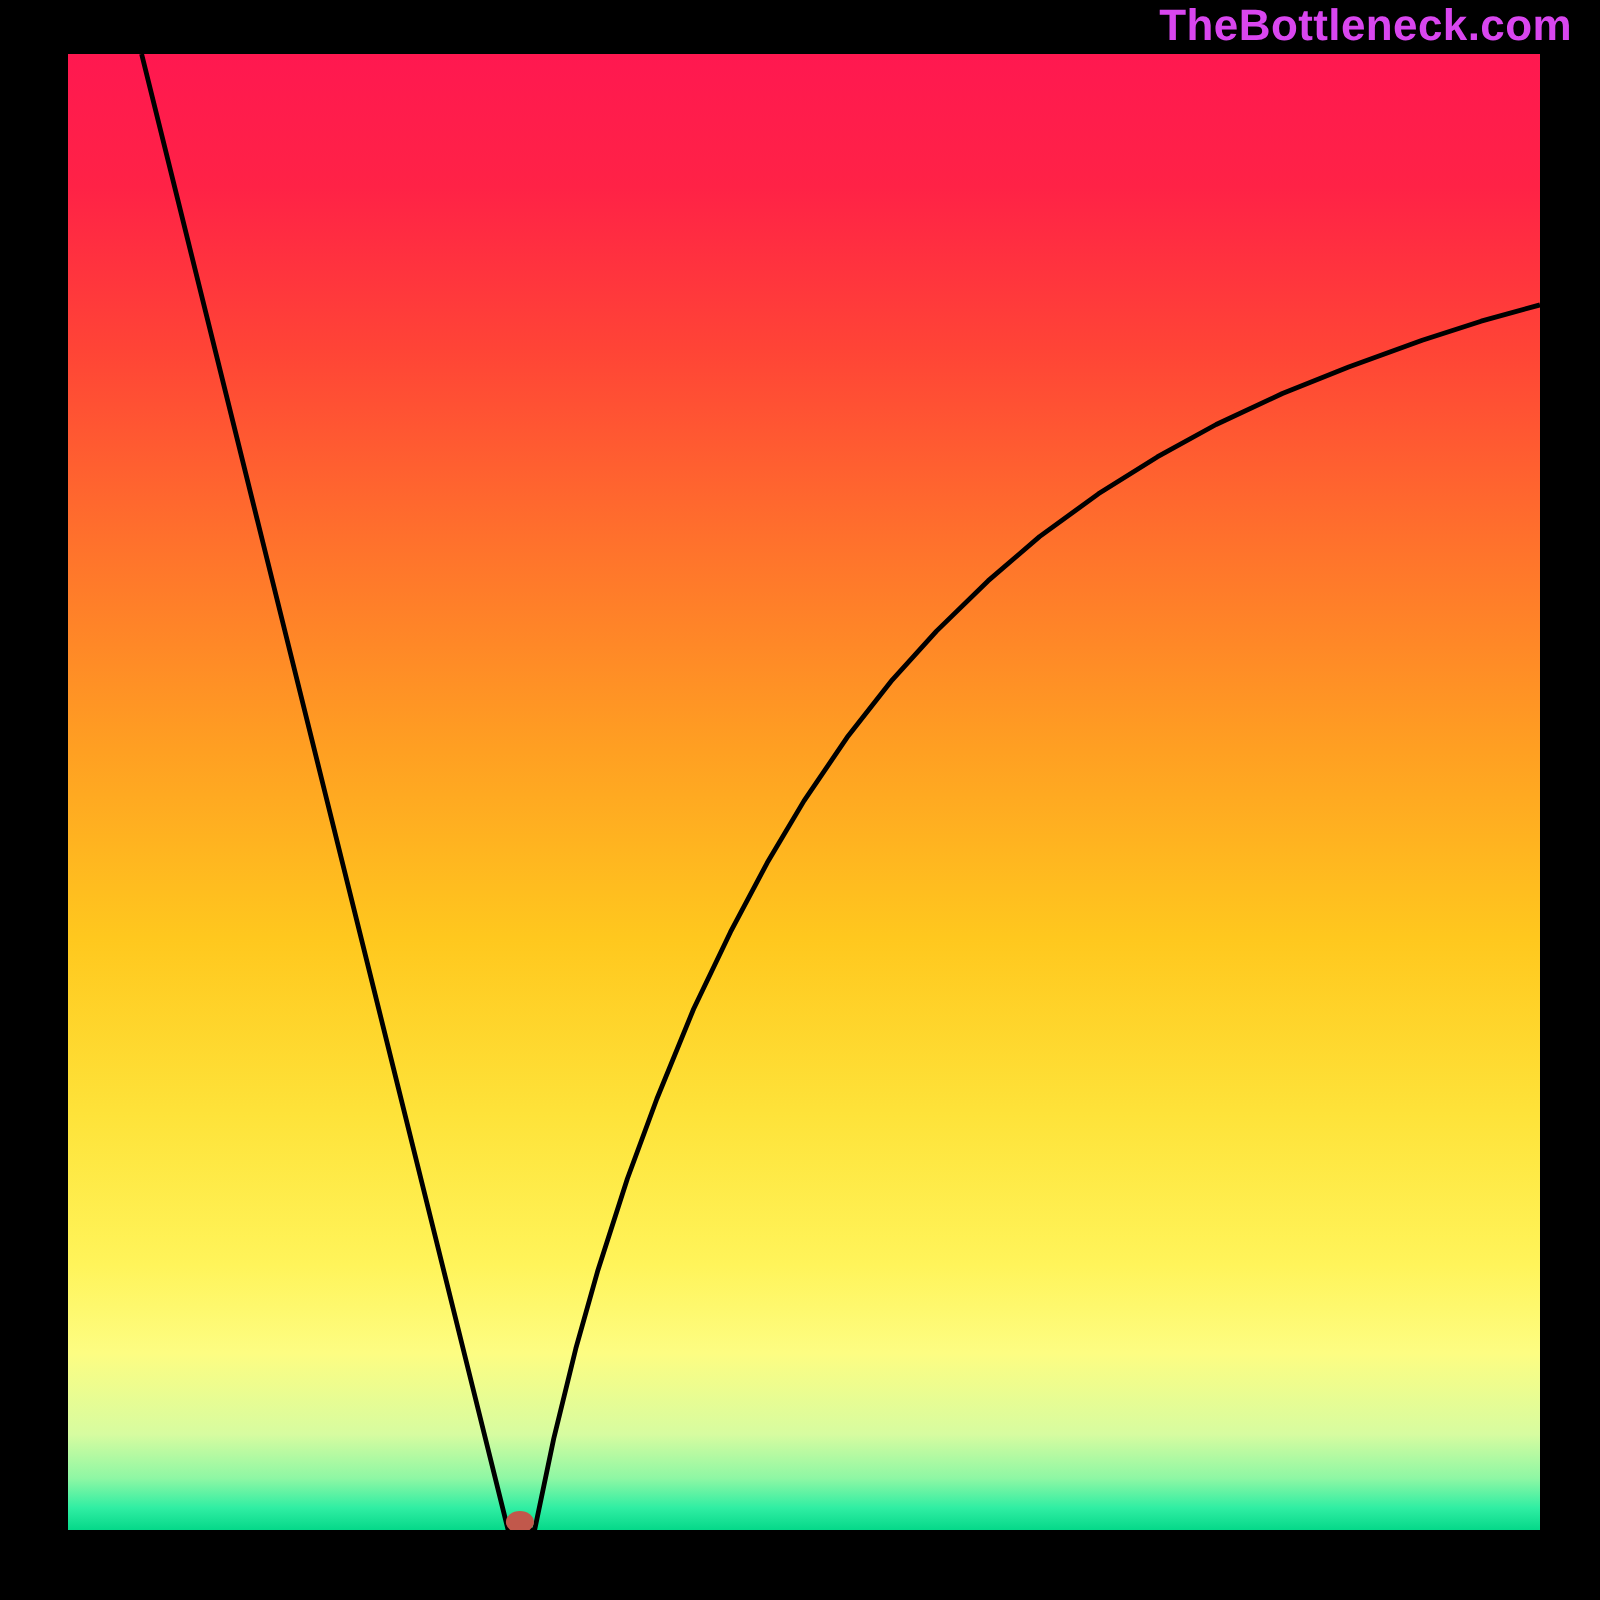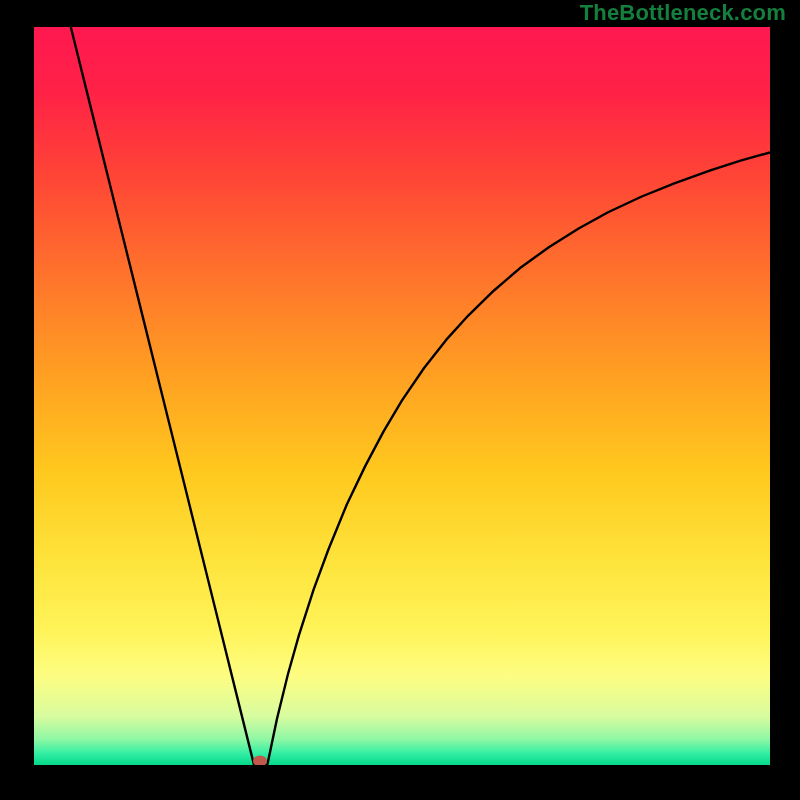"TheBottleneck.com" .watermark { color: #15803d -> #d946ef }
